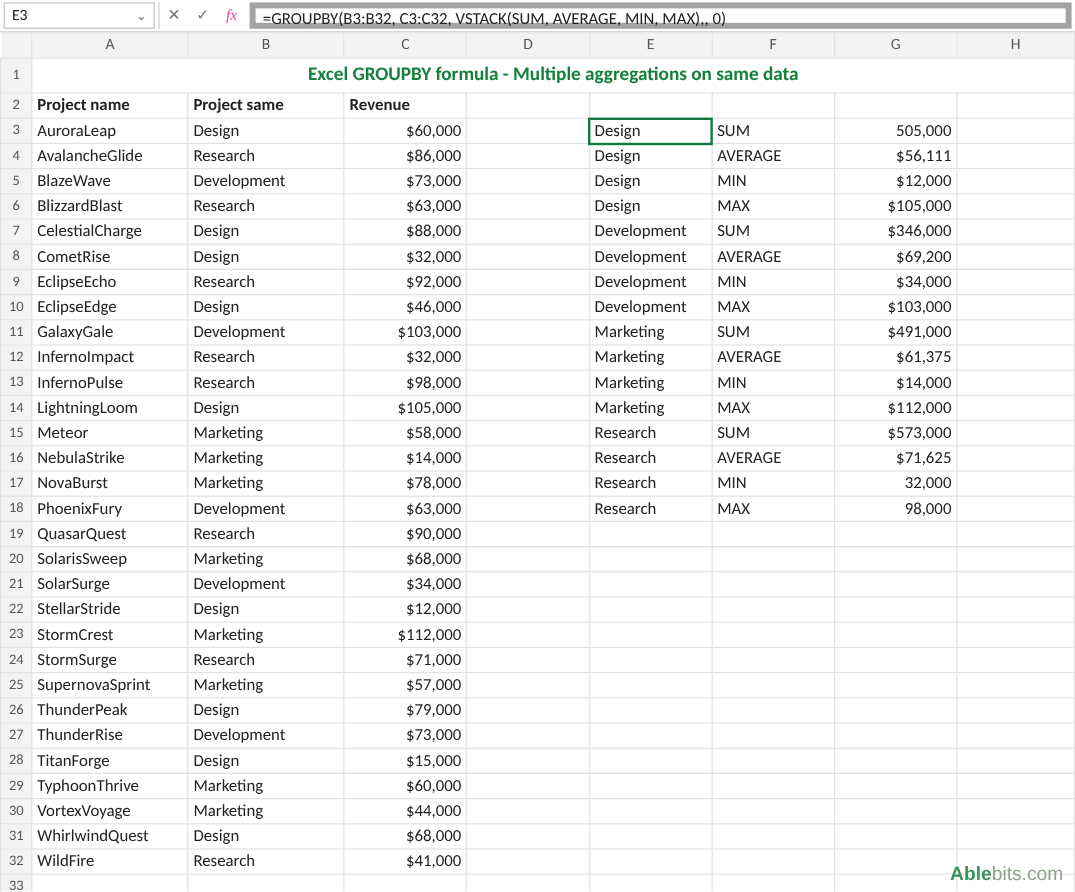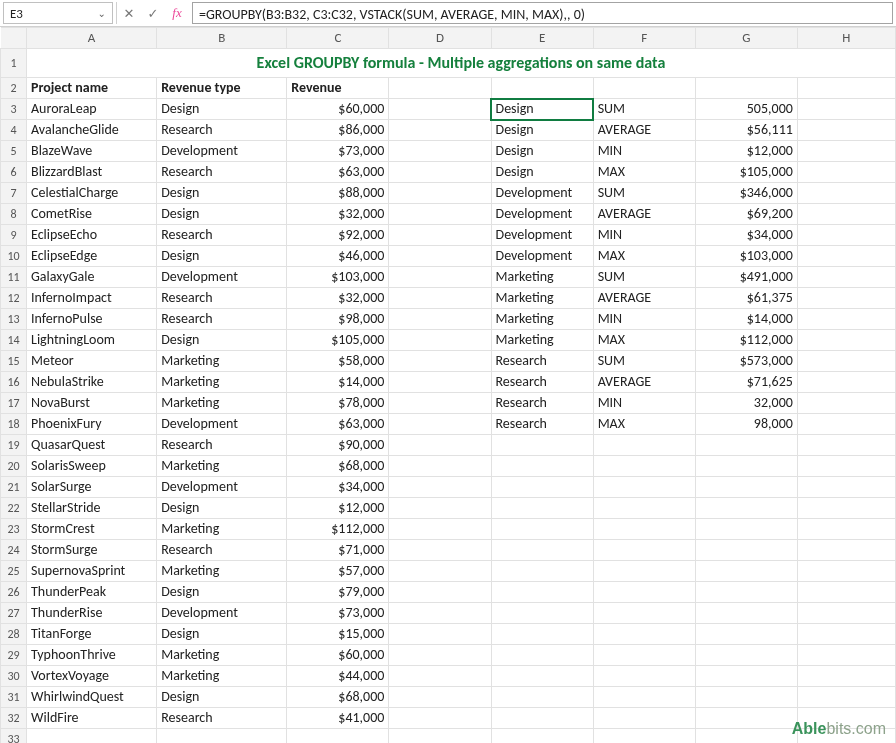"E3" .name-box { width: 110px -> 126px }
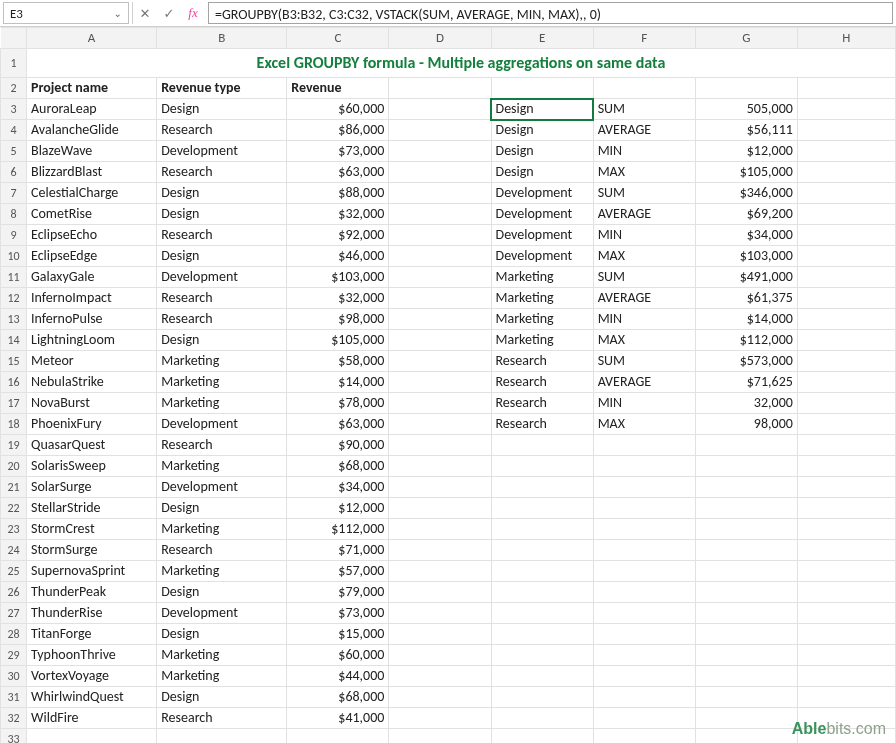"=GROUPBY(B3:B32, C3:C32, VSTACK(SUM," .formula-box { align-items: flex-end -> flex-start; border: 1px solid #a3a3a3 -> 5px solid #a3a3a3 }
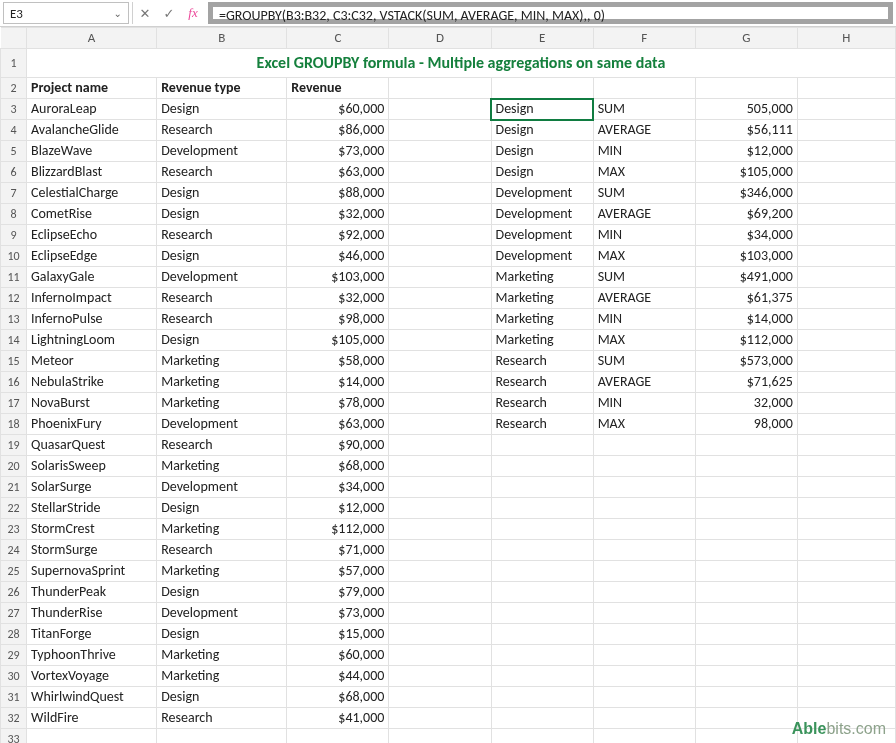"Revenue type" td.hdr-cell { text: Revenue type -> Project same }
